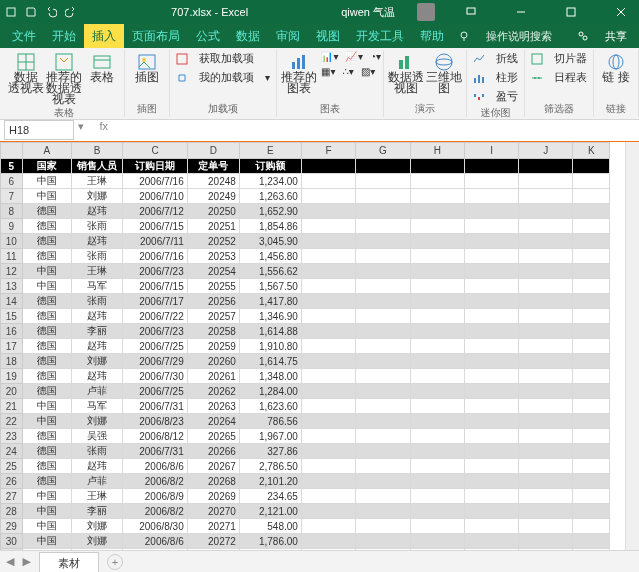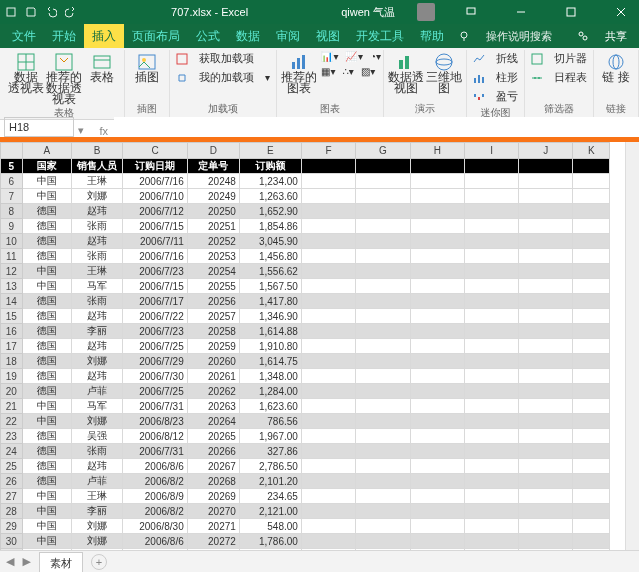"H18" .name-box-row { align-items: flex-end -> flex-start; border-bottom: 5px solid #f97316 -> 1px solid #f97316 }
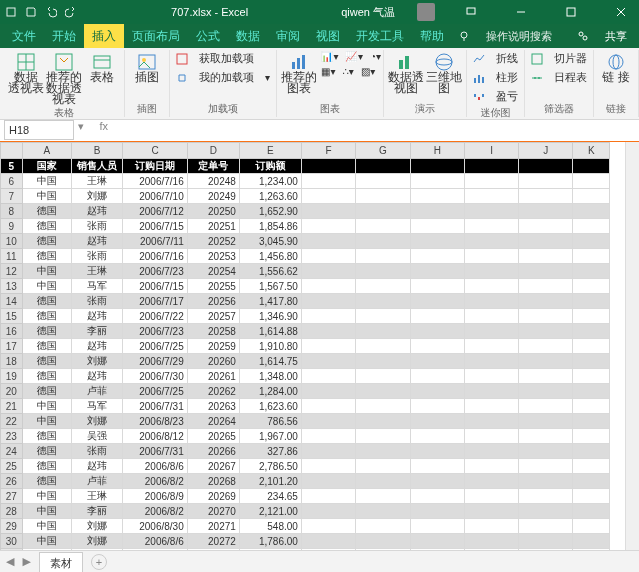"素材" .stab { padding: 0 10px -> 0 18px }
